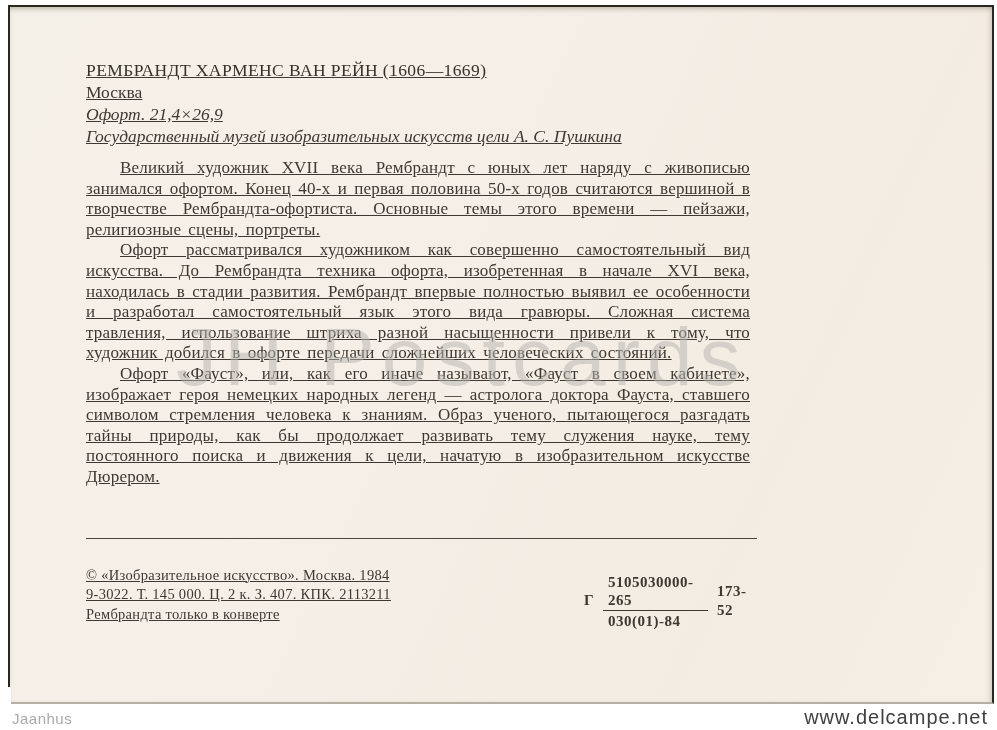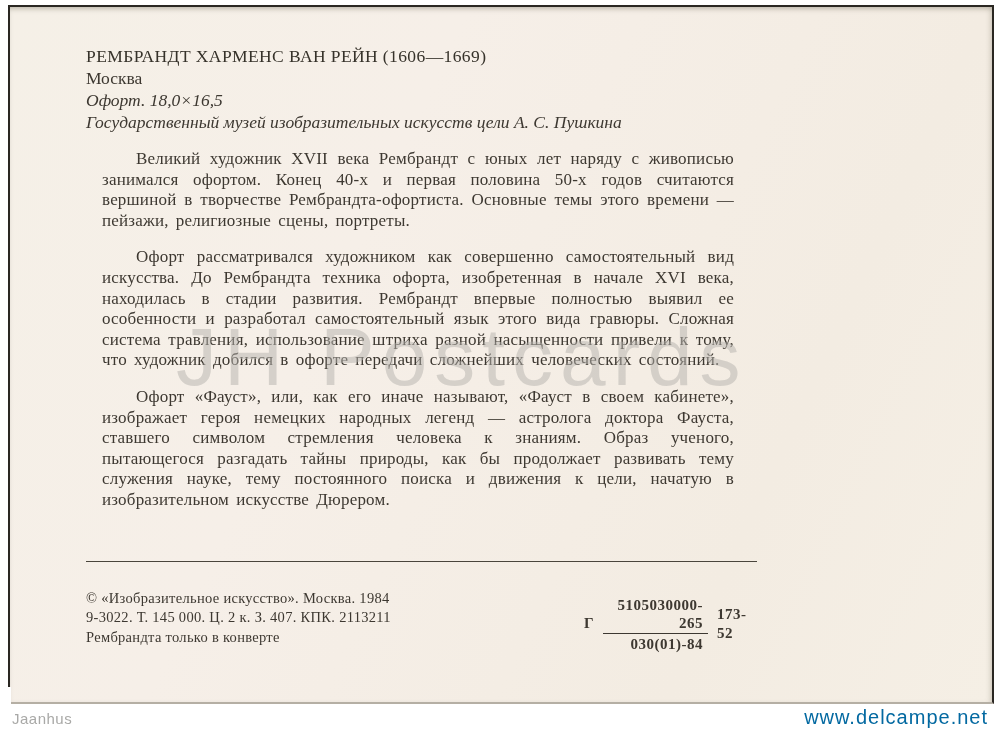"РЕМБРАНДТ ХАРМЕНС ВАН РЕЙН (1606—1669)" .content { text-decoration: none -> underline; top: 38px -> 52px }
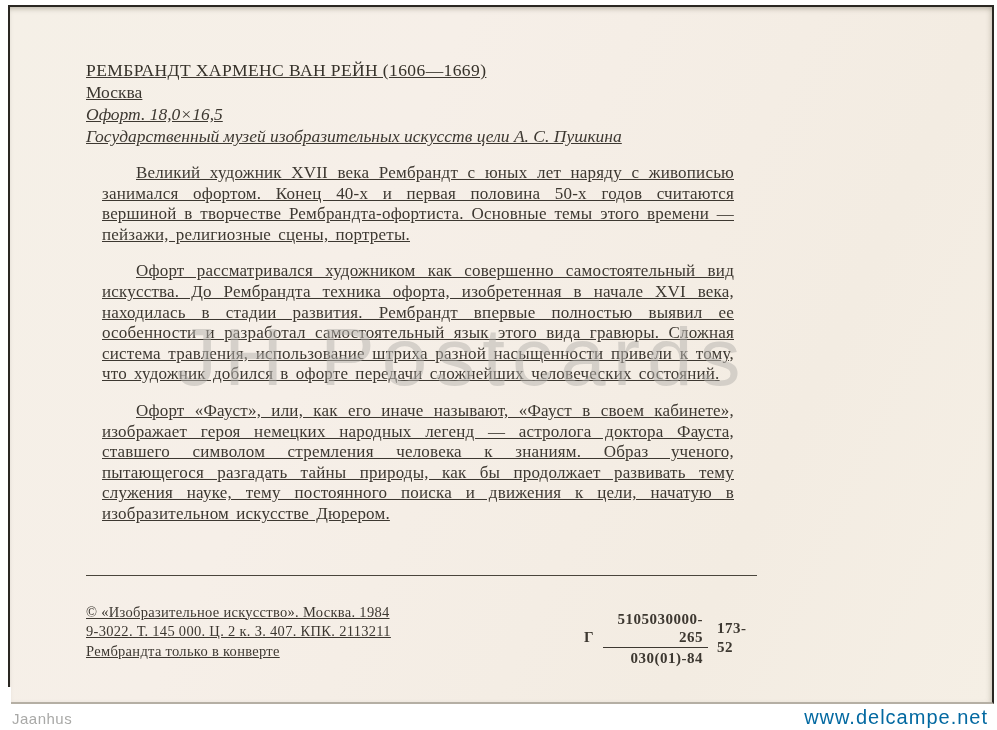"Офорт. 18,0×16,5" div.h-line { text: 18,0×16,5 -> 21,4×26,9 }
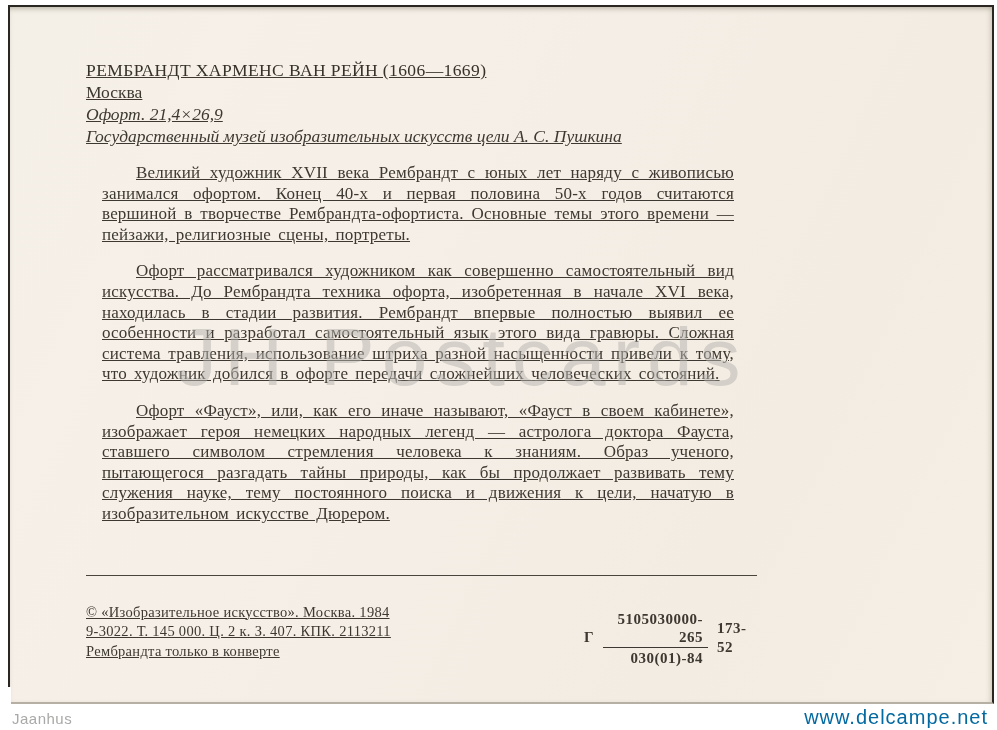"Великий художник XVII века Рембрандт" p.para { margin: 16px -> 0 }
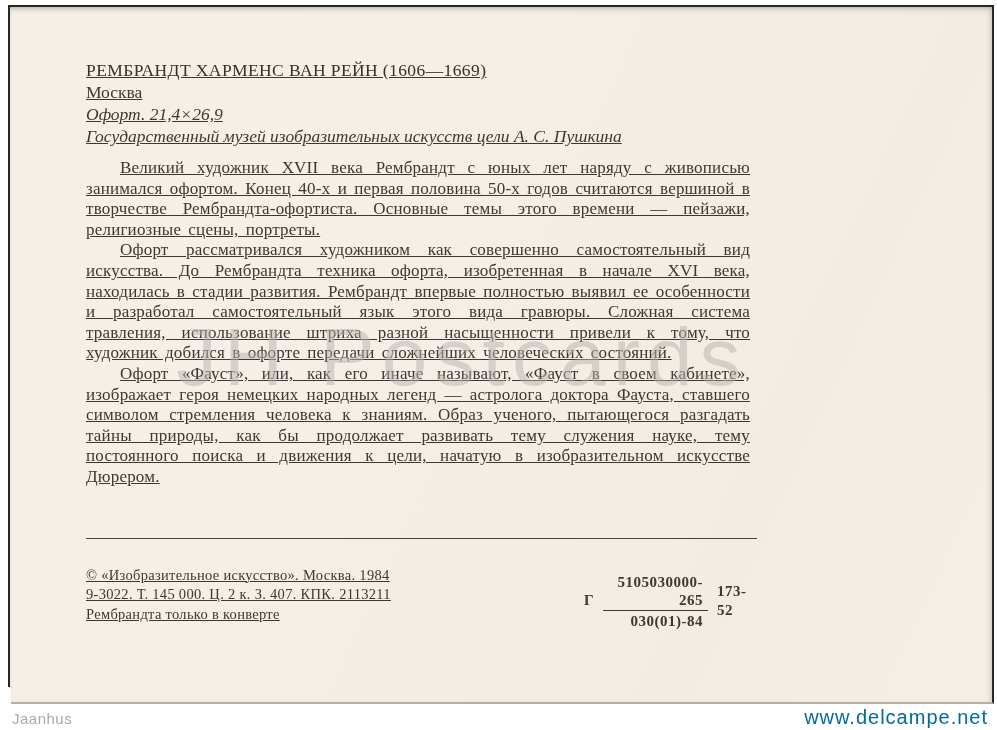"5105030000-265" .frac { text-align: right -> left }
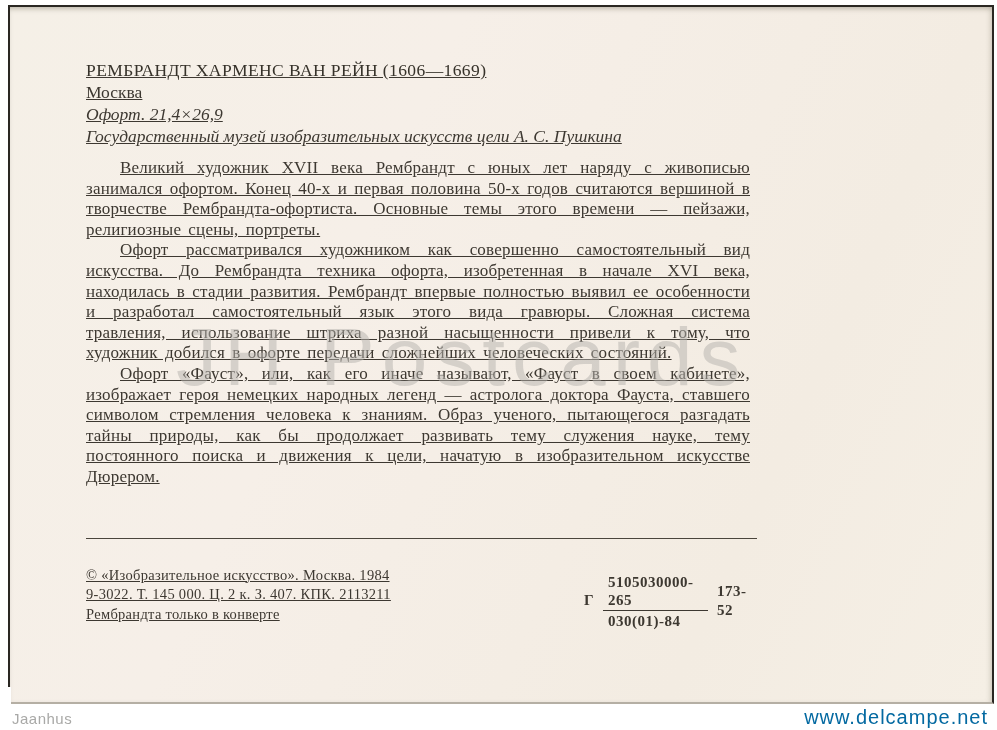"www.delcampe.net" .wm-site { color: #0369a1 -> #404040 }
